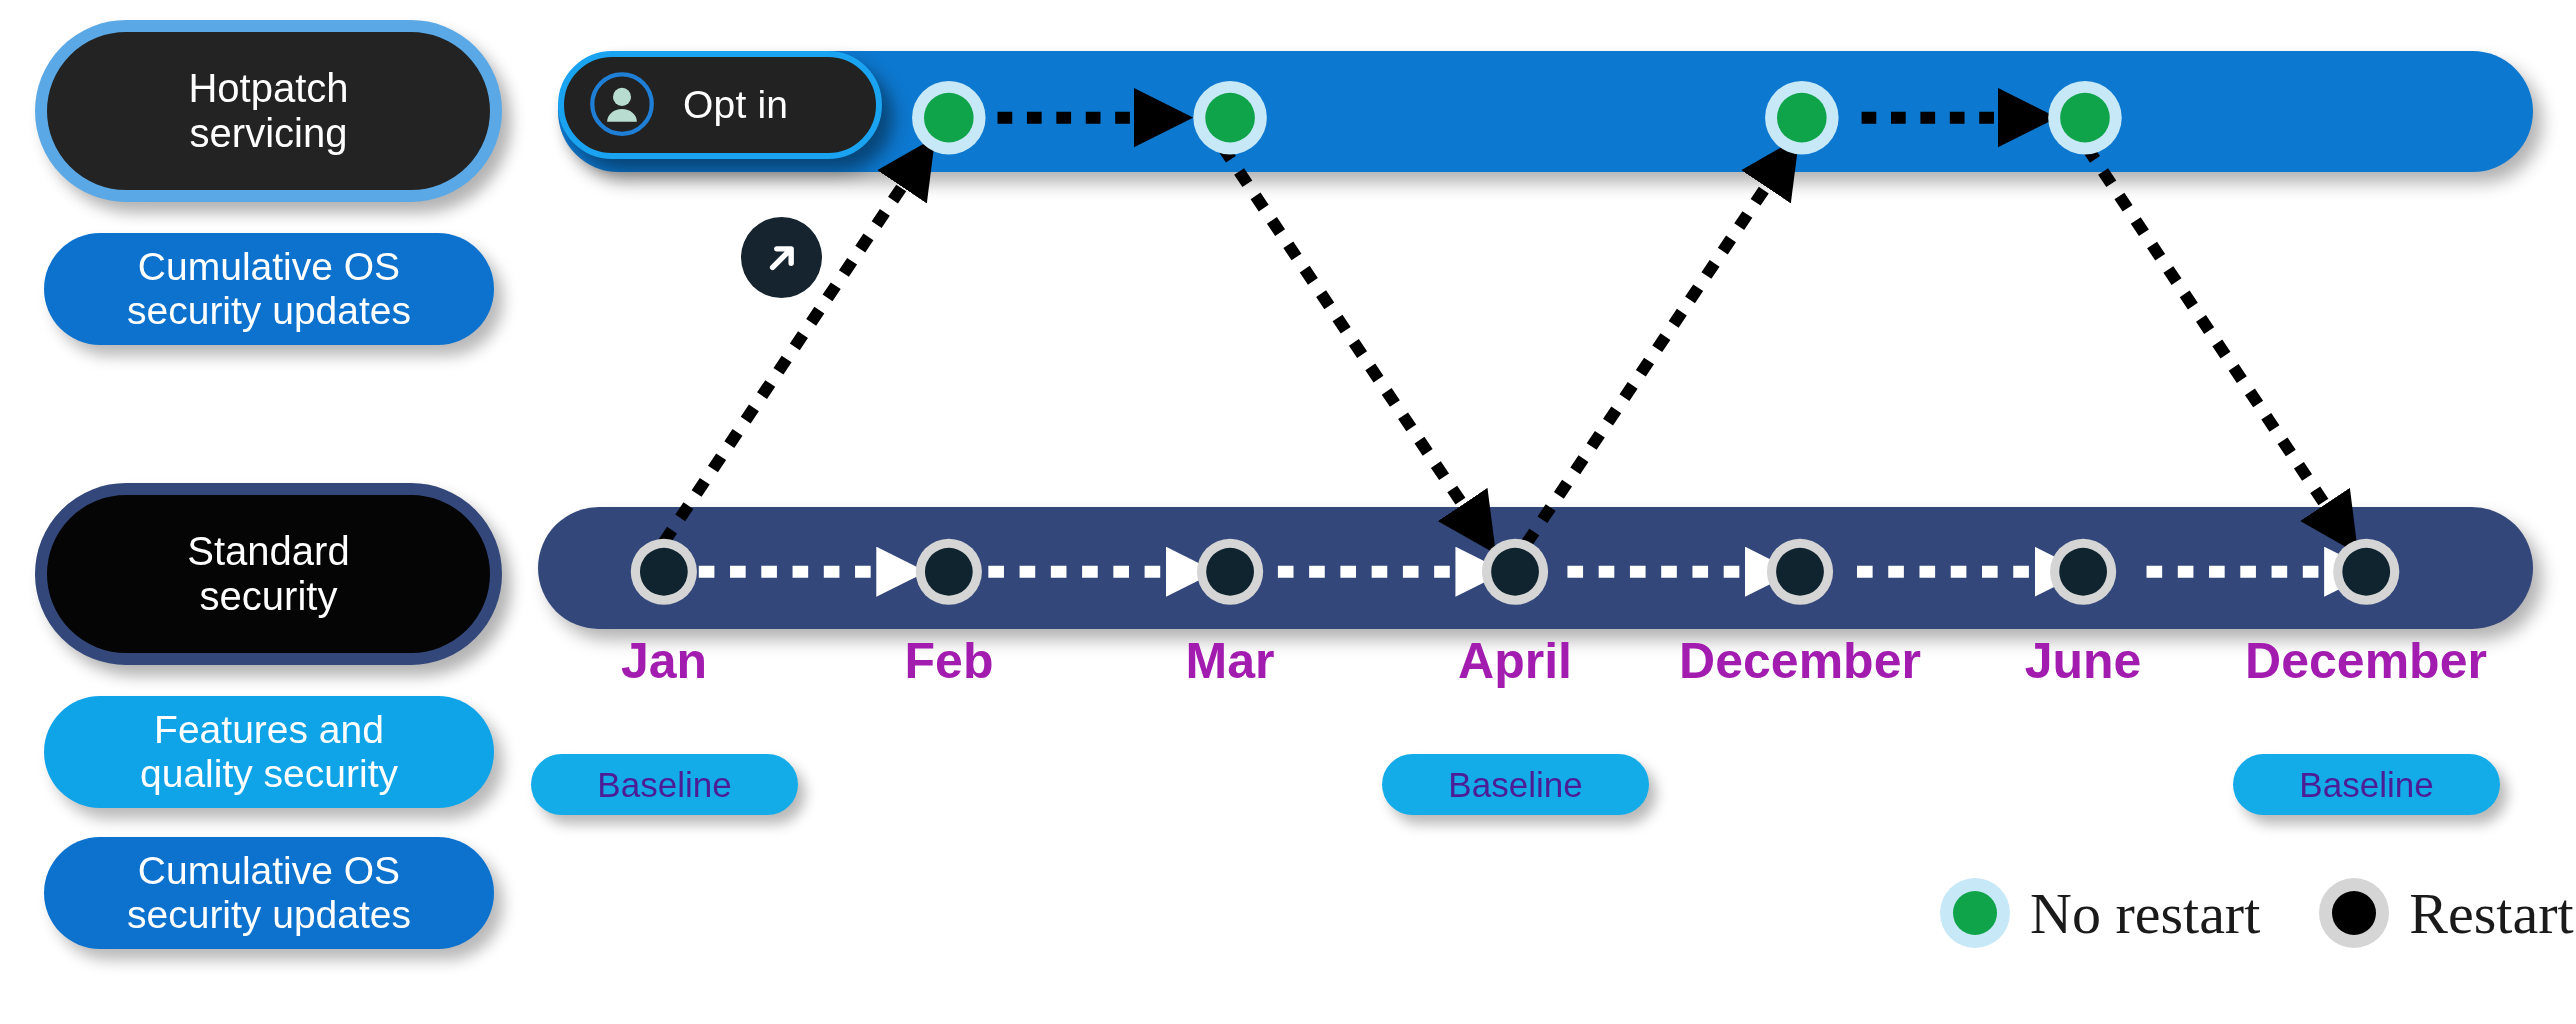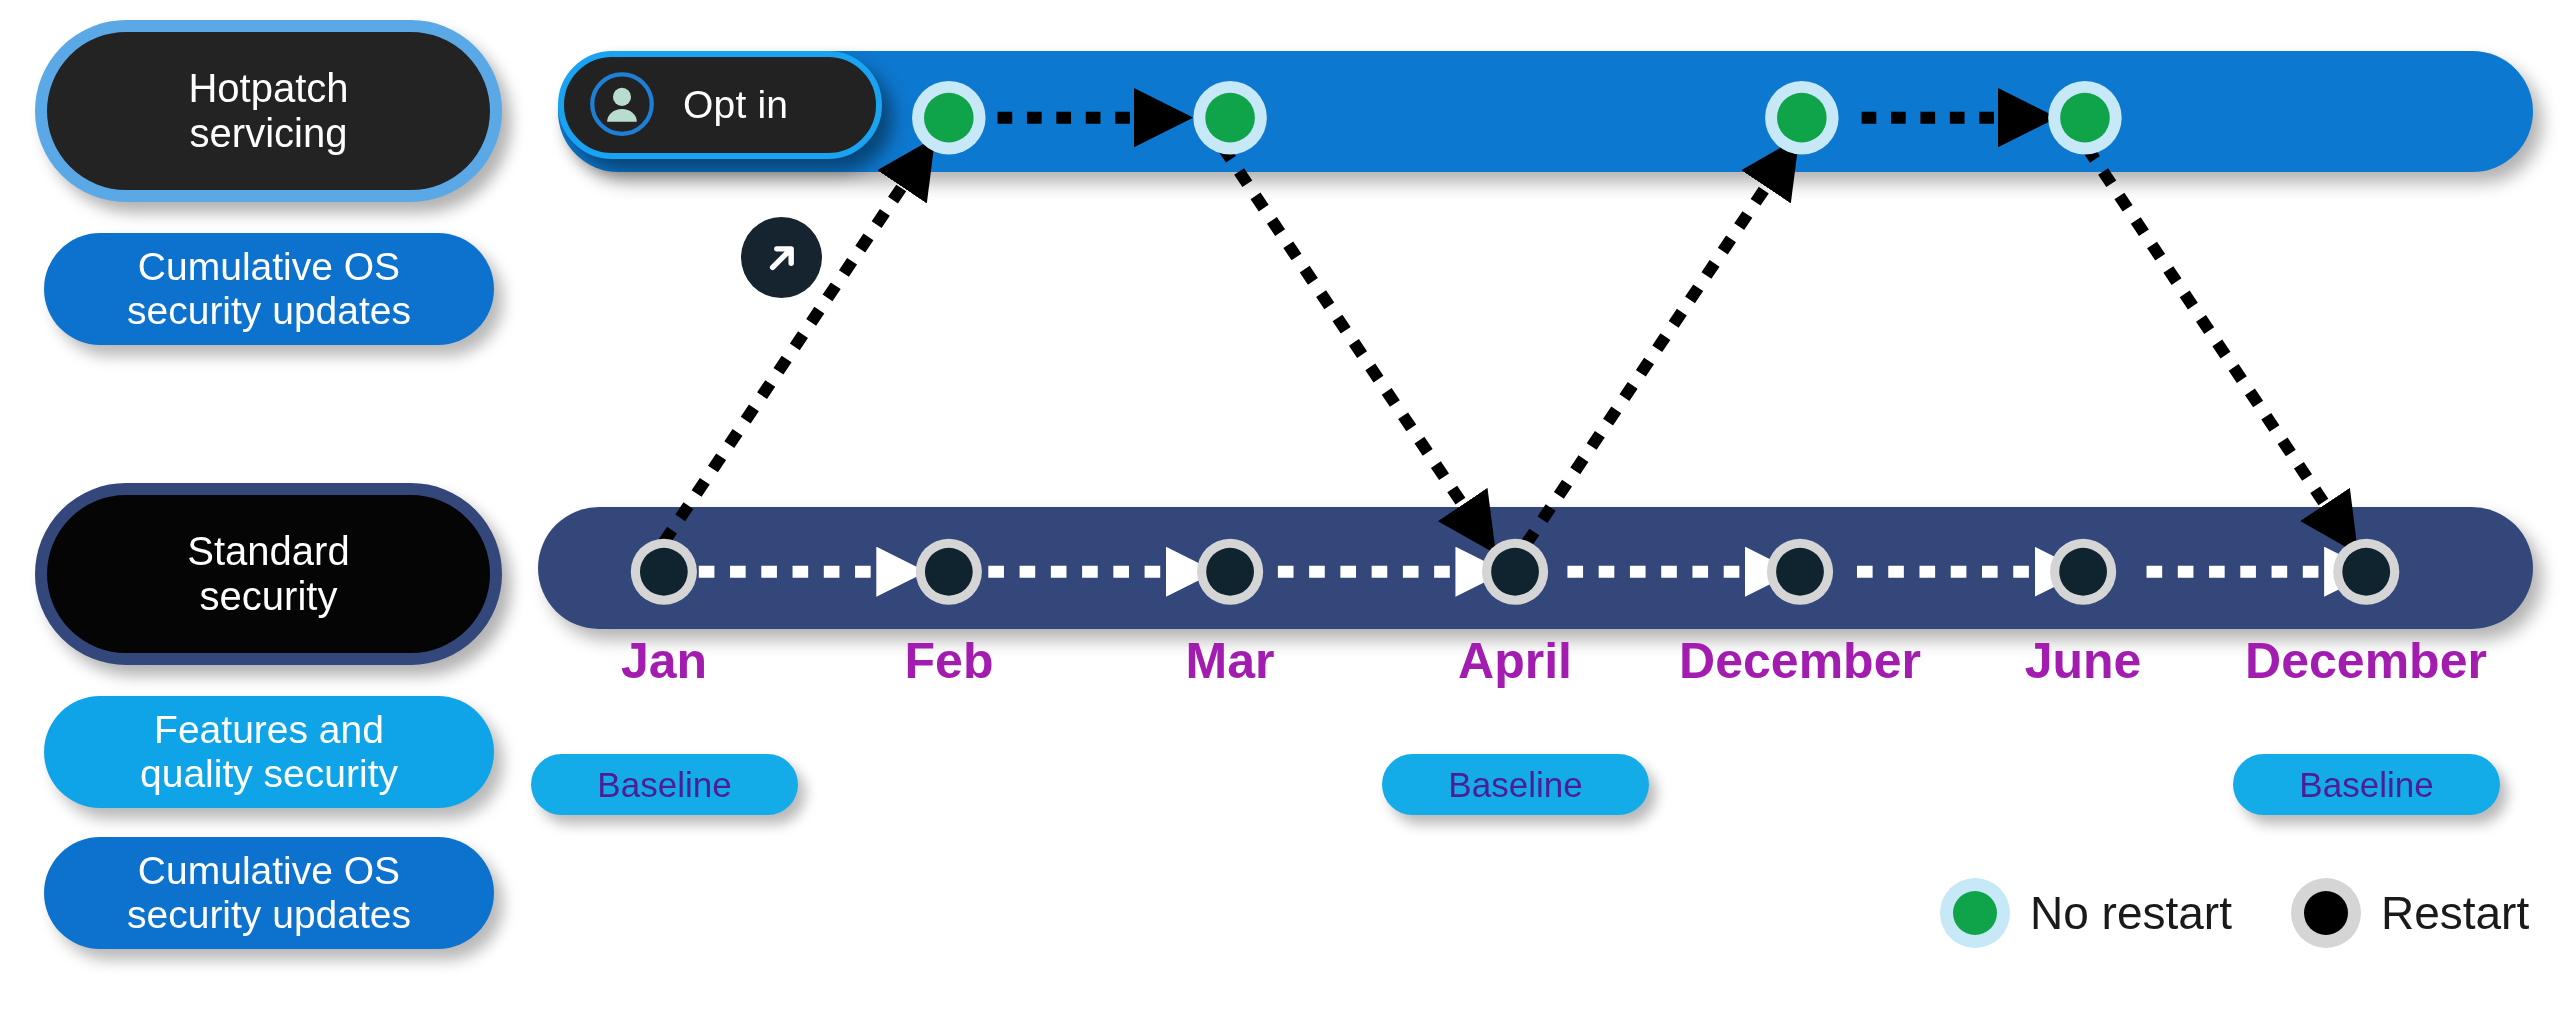"No restart" .legend-text { font-family: none -> Liberation Serif, serif; font-size: 46px -> 58px }
